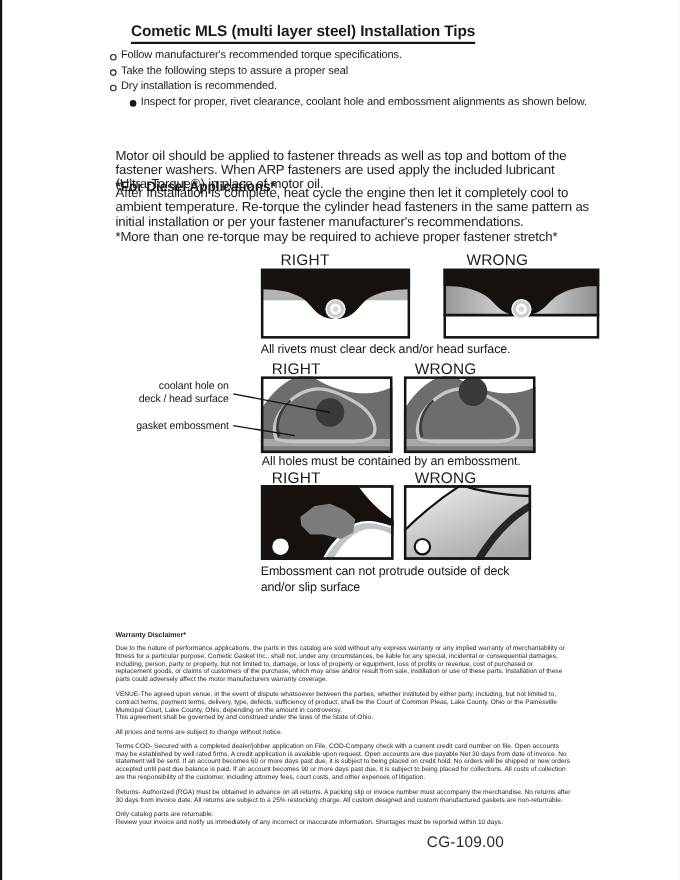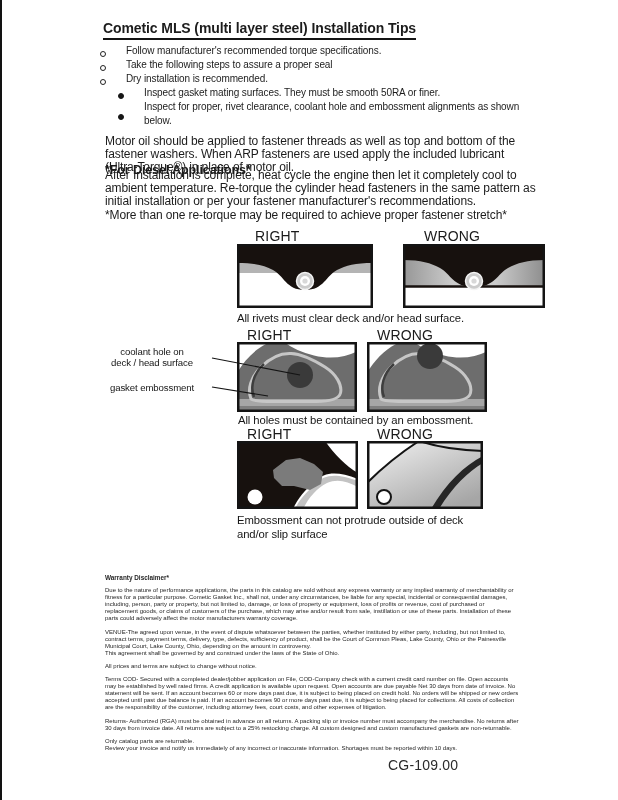"Cometic MLS (multi layer steel)" .title { left: 103px -> 119px }
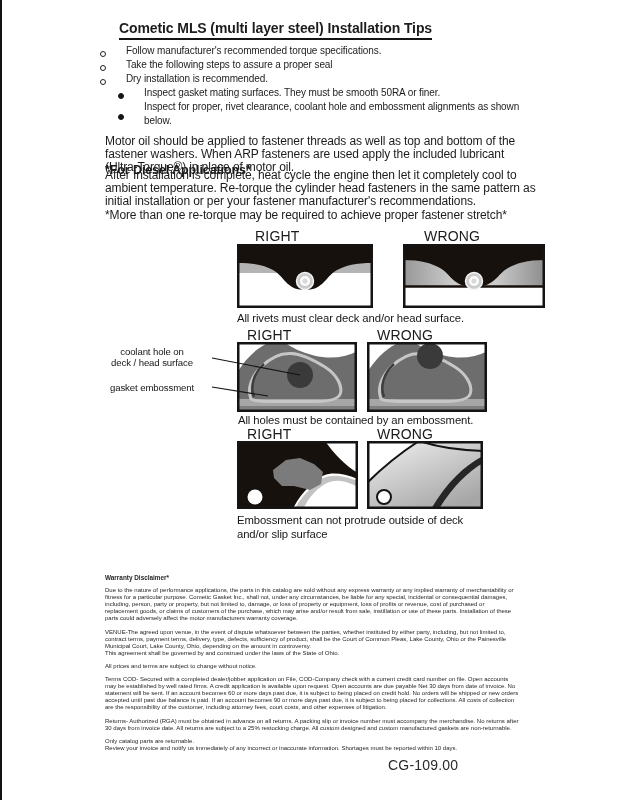"Follow manufacturer's recommended torque" .bullet-row { align-items: center -> flex-start; gap: 16px -> none }
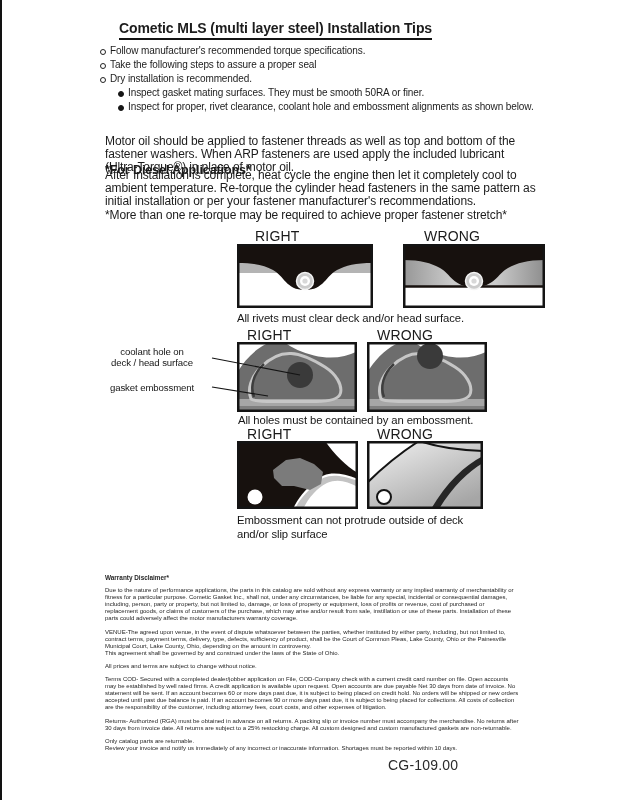"Inspect gasket mating surfaces. They" div.bullet-row { html: <div> <span></span> <span>Inspect gasket mating surfaces. They must be smooth 50RA or finer.</span> </div> -> none }
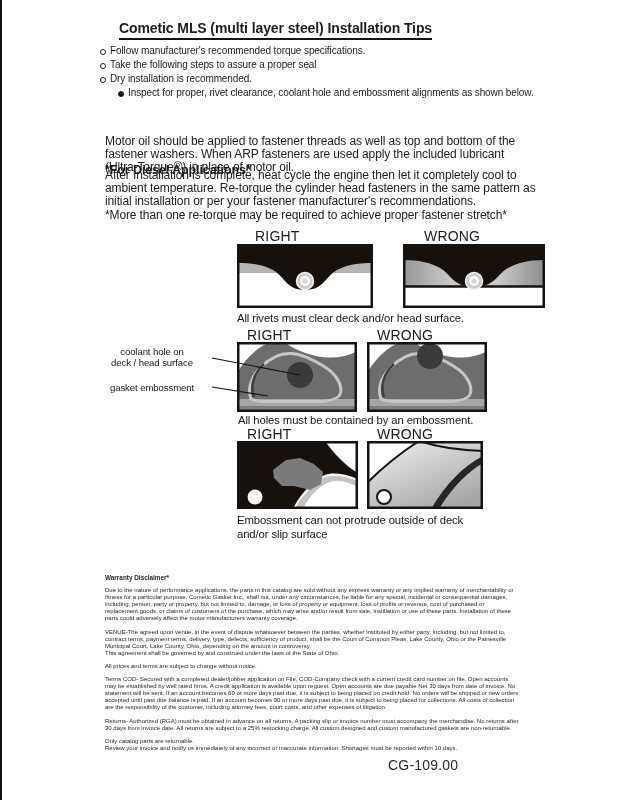"coolant hole on" .annot { text-align: center -> right }
